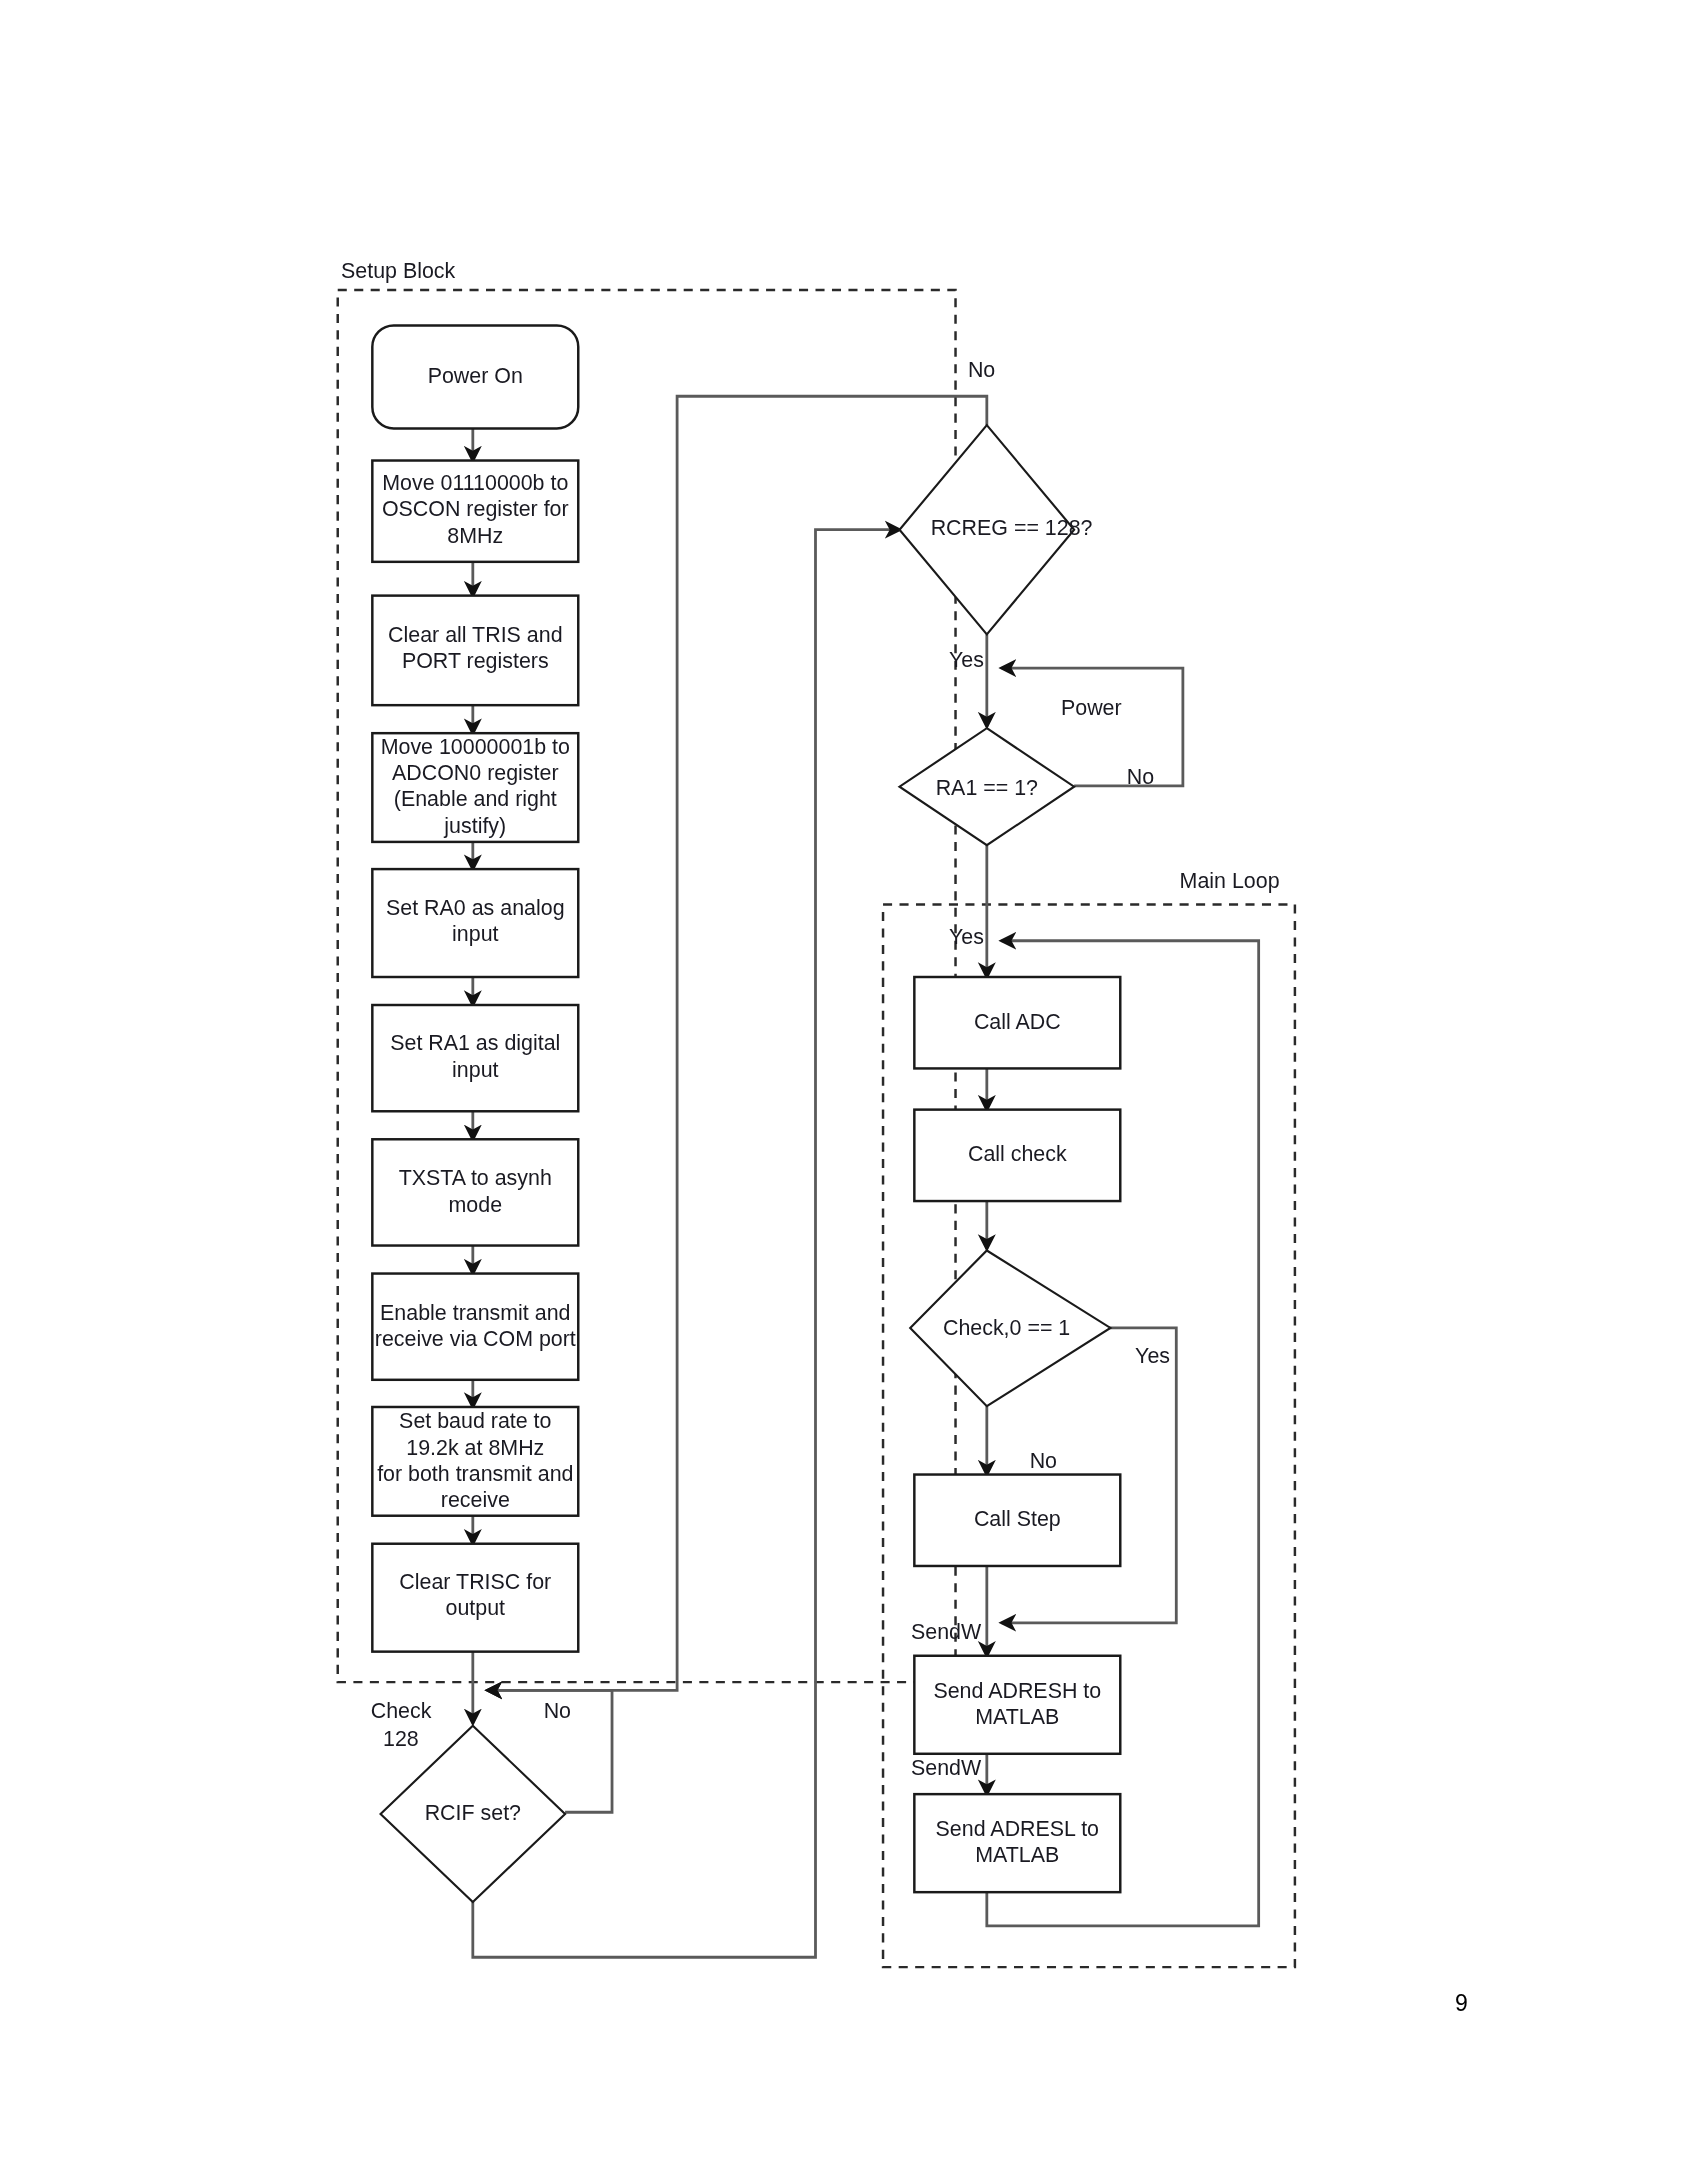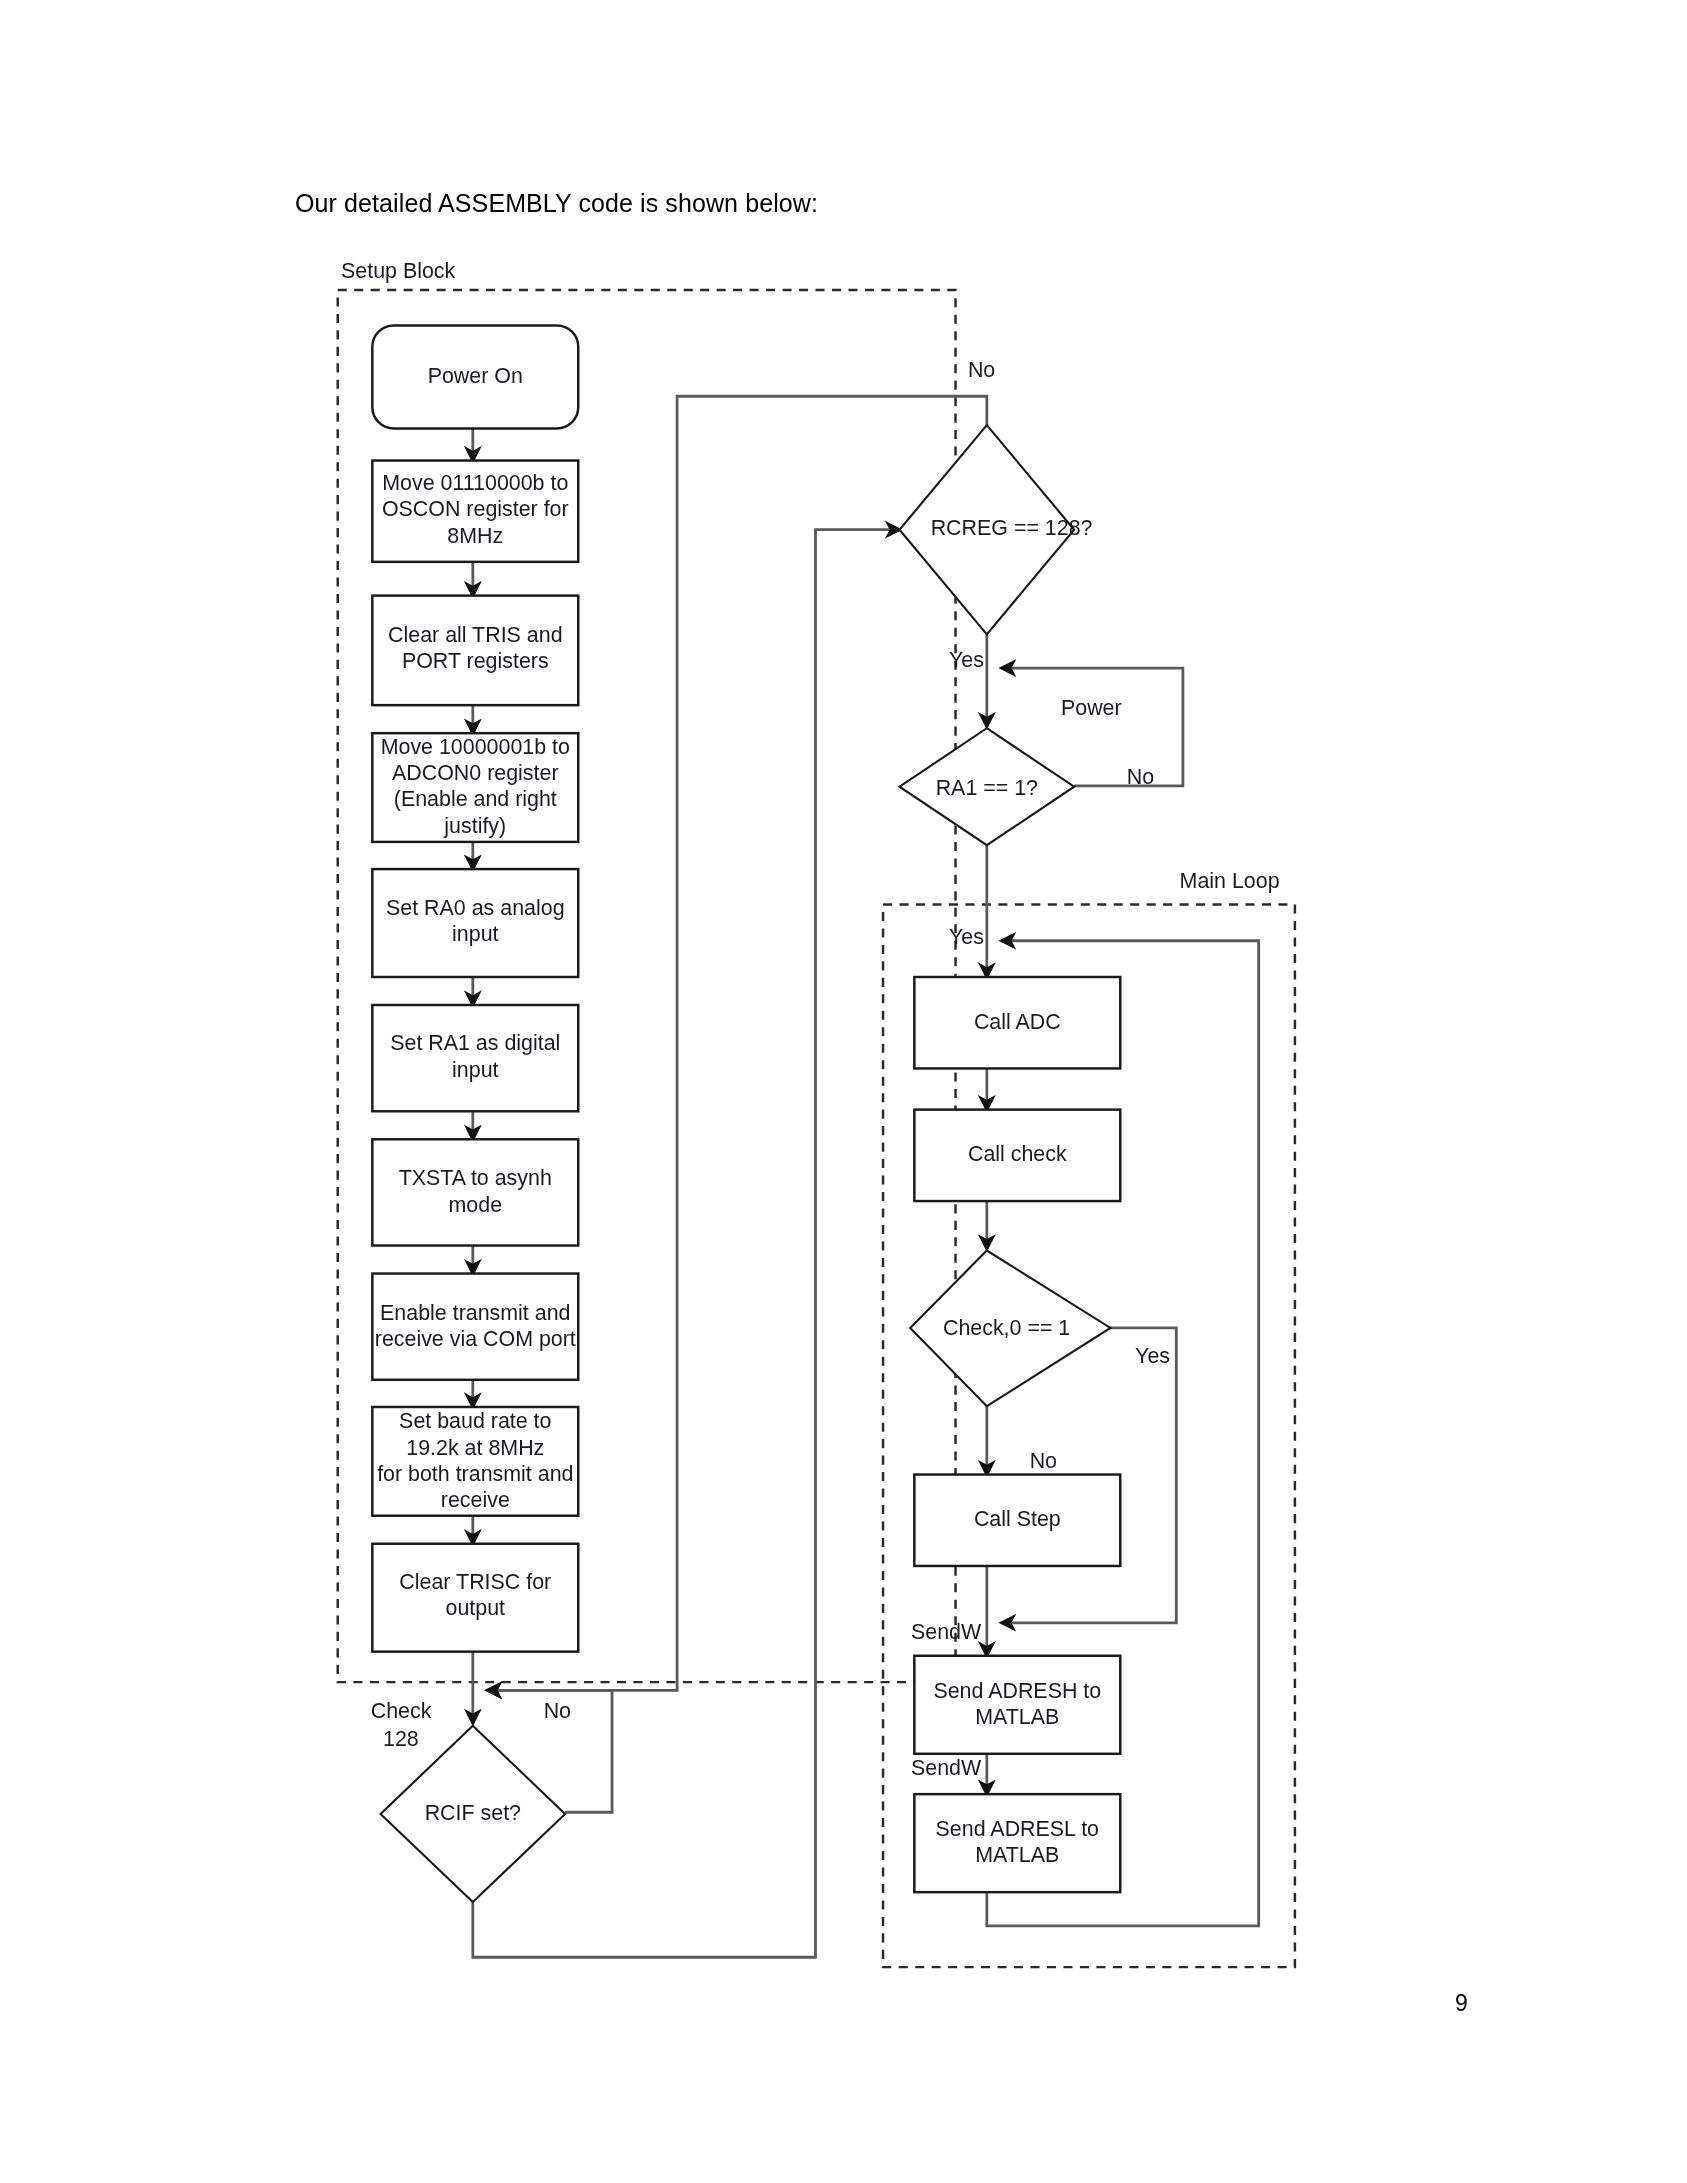"Our detailed ASSEMBLY code is" div { html: <div>Our detailed ASSEMBLY code is shown below:</div> -> none }
